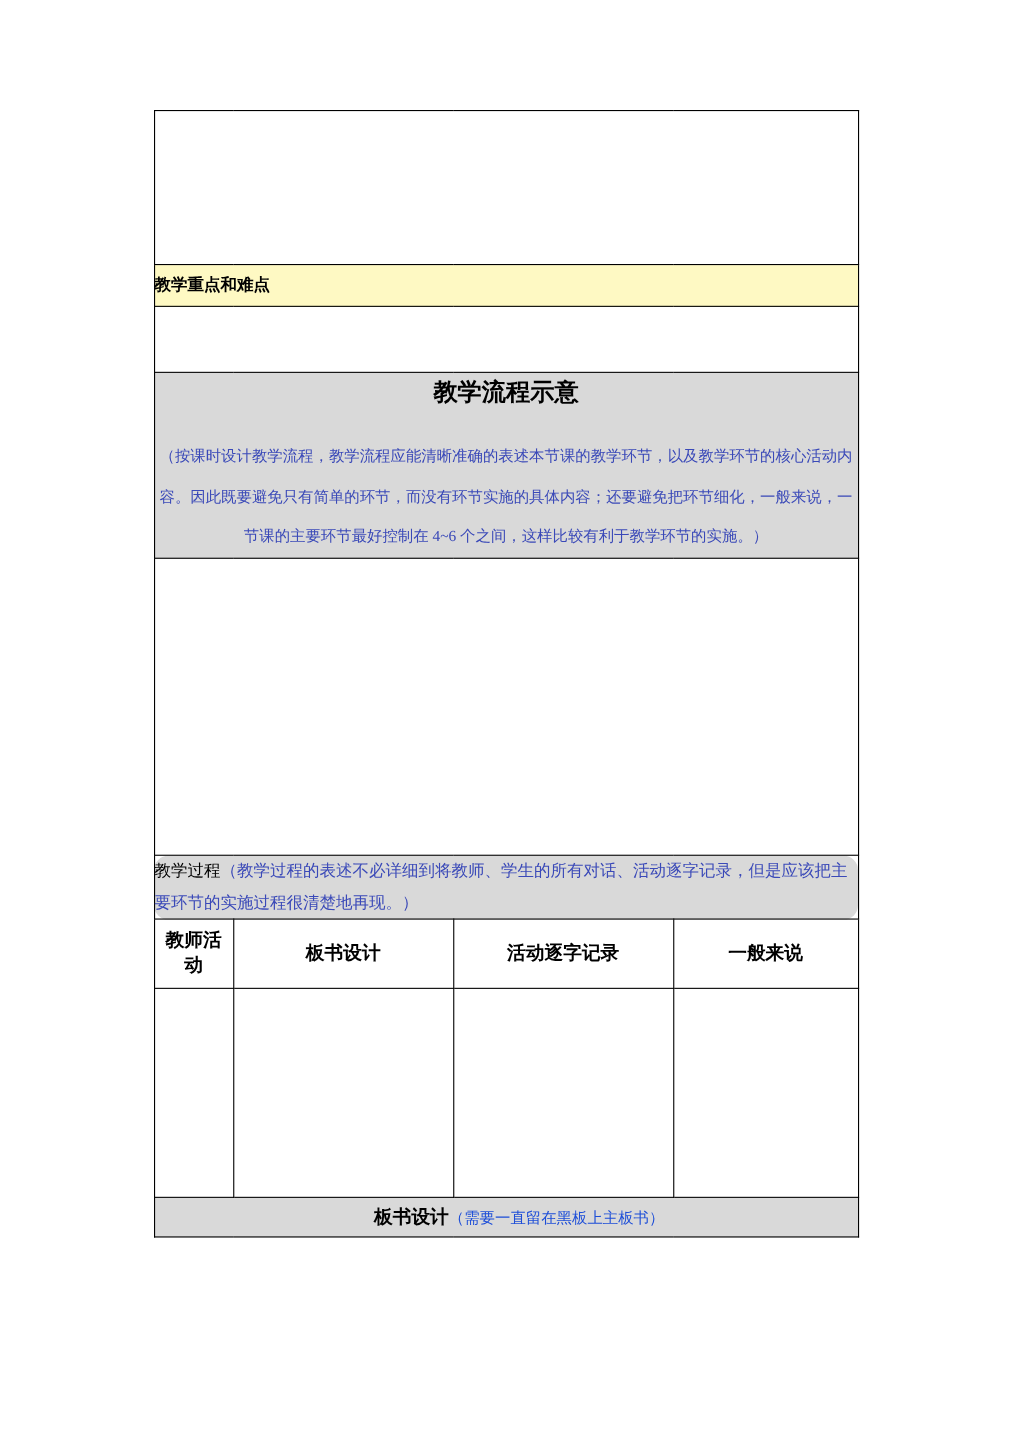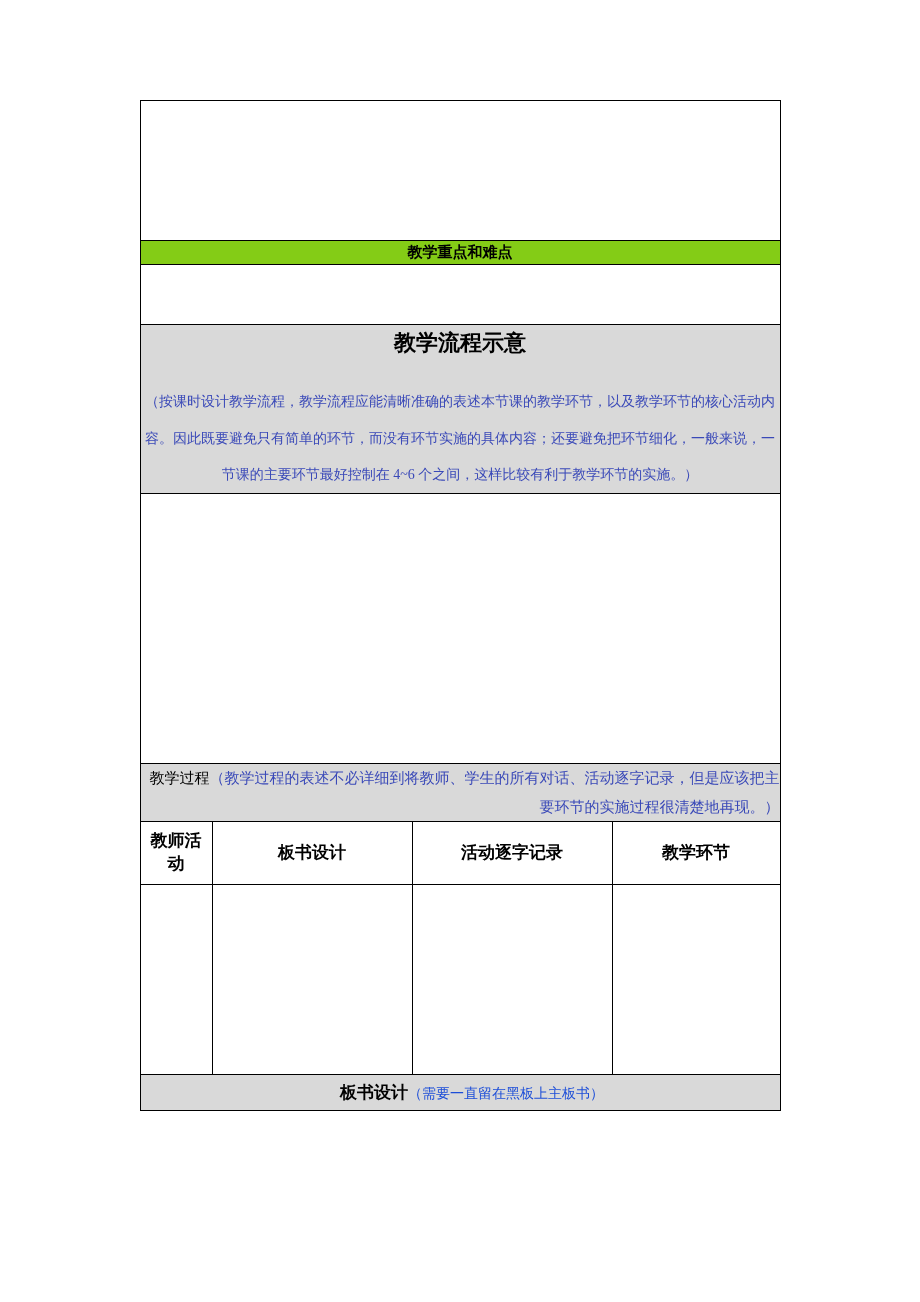"教学重点和难点" .section-header { background: #84cc16 -> #fef9c3; height: 24px -> 38px; text-align: center -> left }
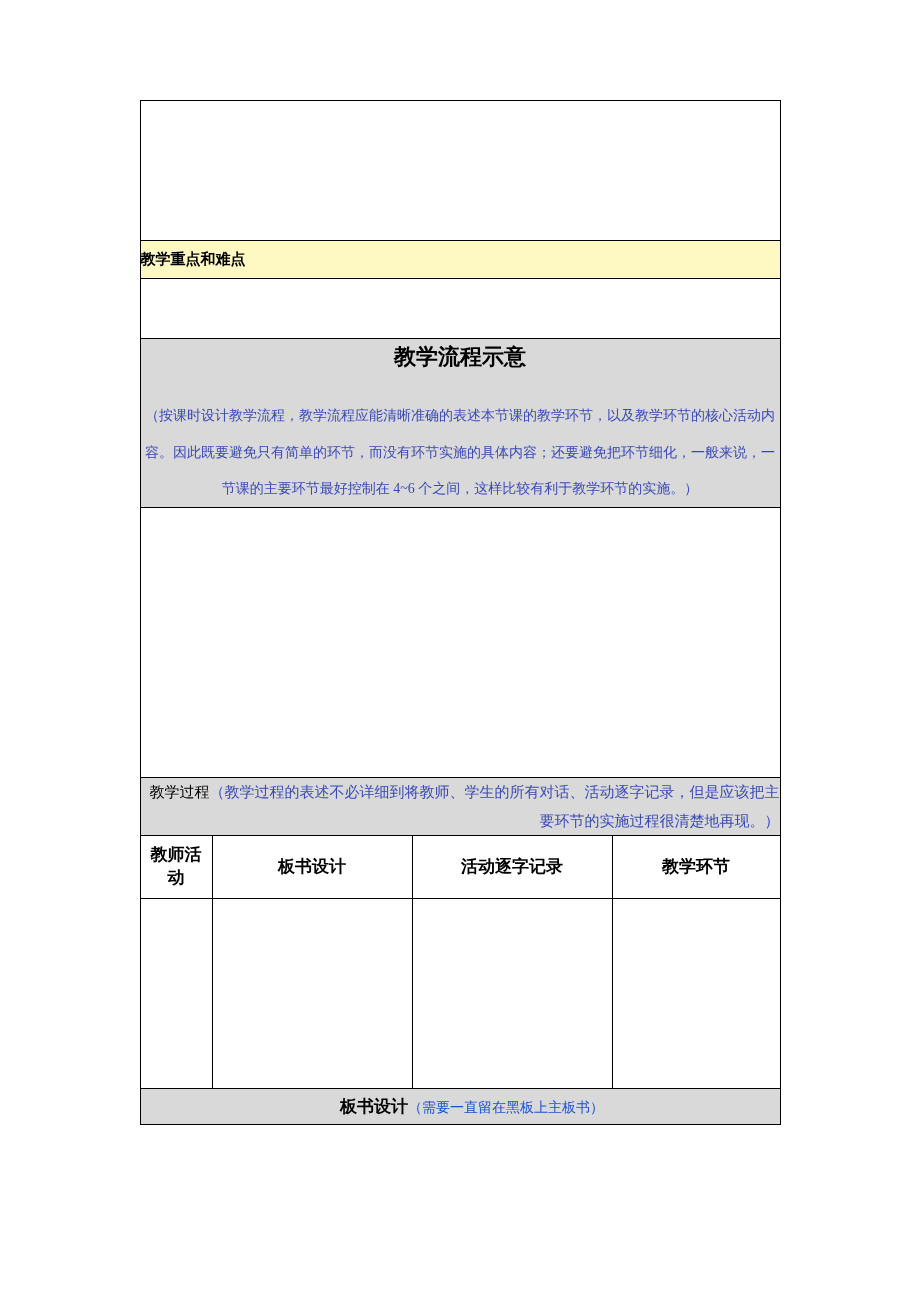"教学过程（教学过程的表述不必详细到将教师、学生的所有对话、活动逐字记录，但是应该" .process-header { border-radius: none -> 13px; text-align: right -> left }
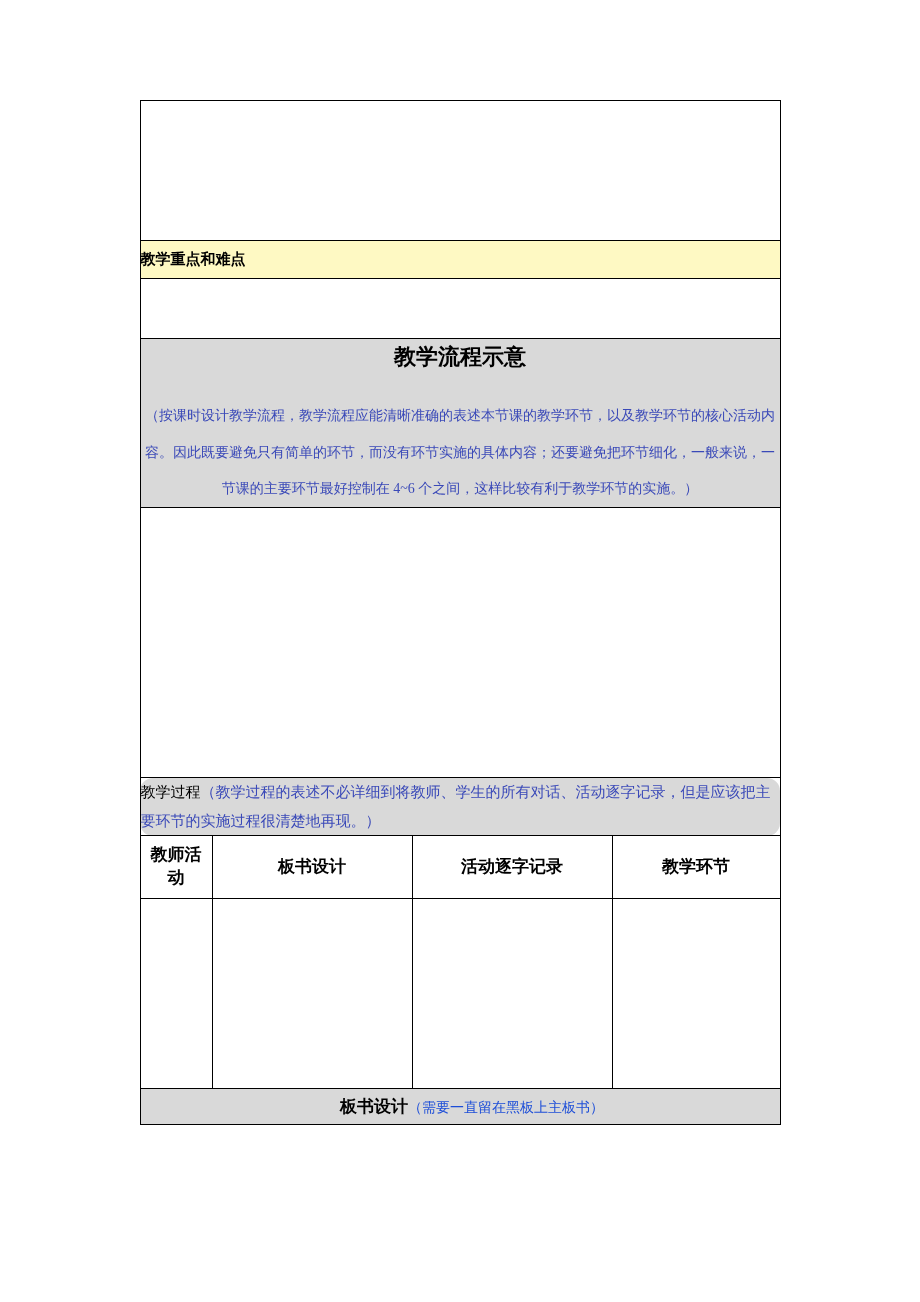"教学环节" td { text: 教学环节 -> 一般来说 }
